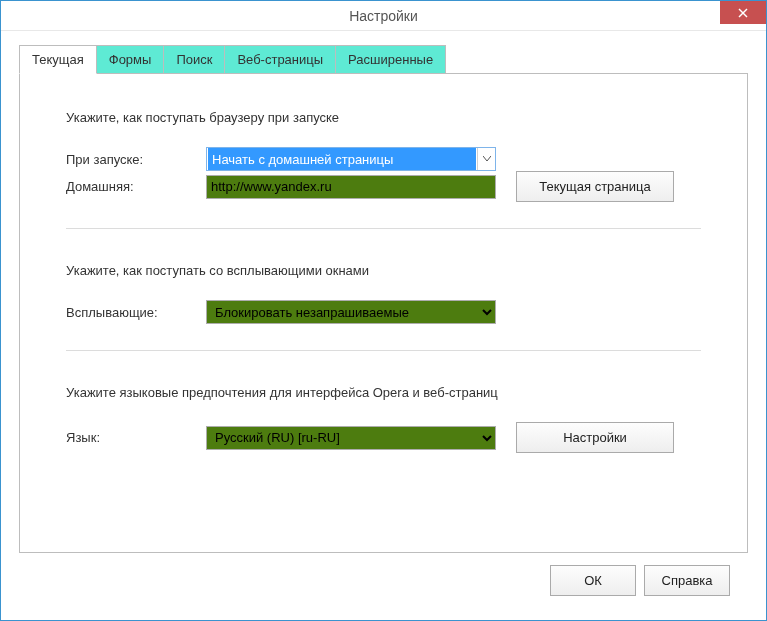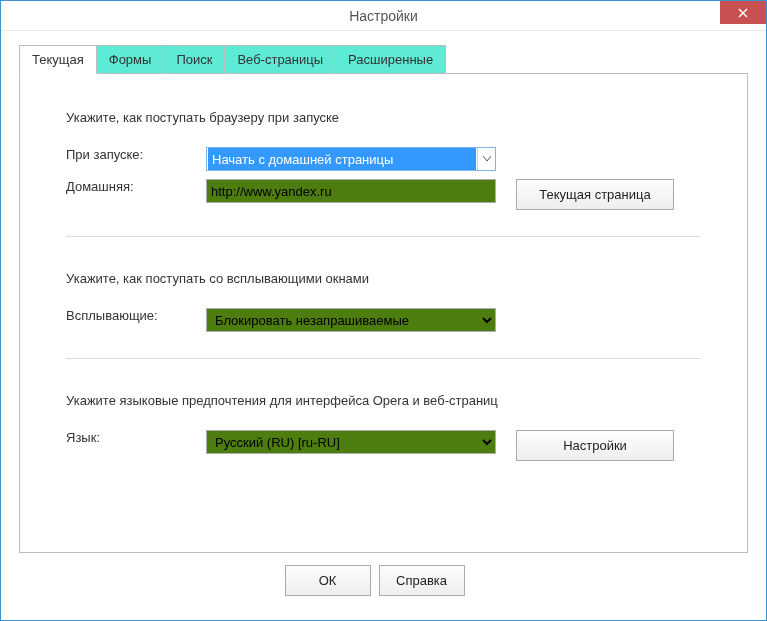"При запуске:" .form-row { align-items: none -> center; margin-bottom: 8px -> 0 }
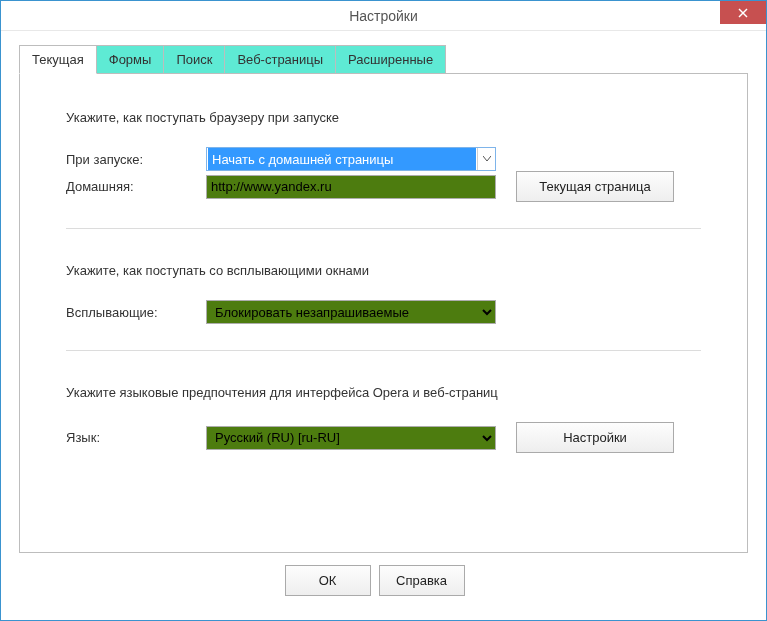"ОК" .footer { justify-content: center -> flex-end }
